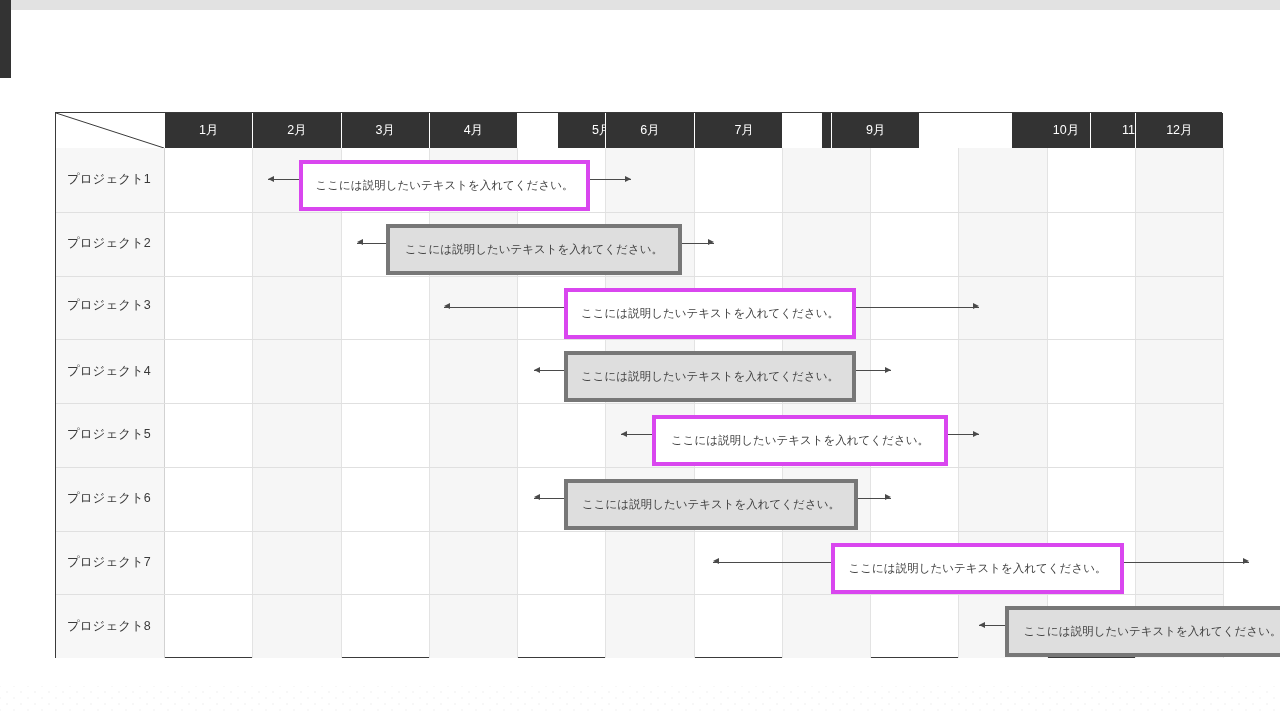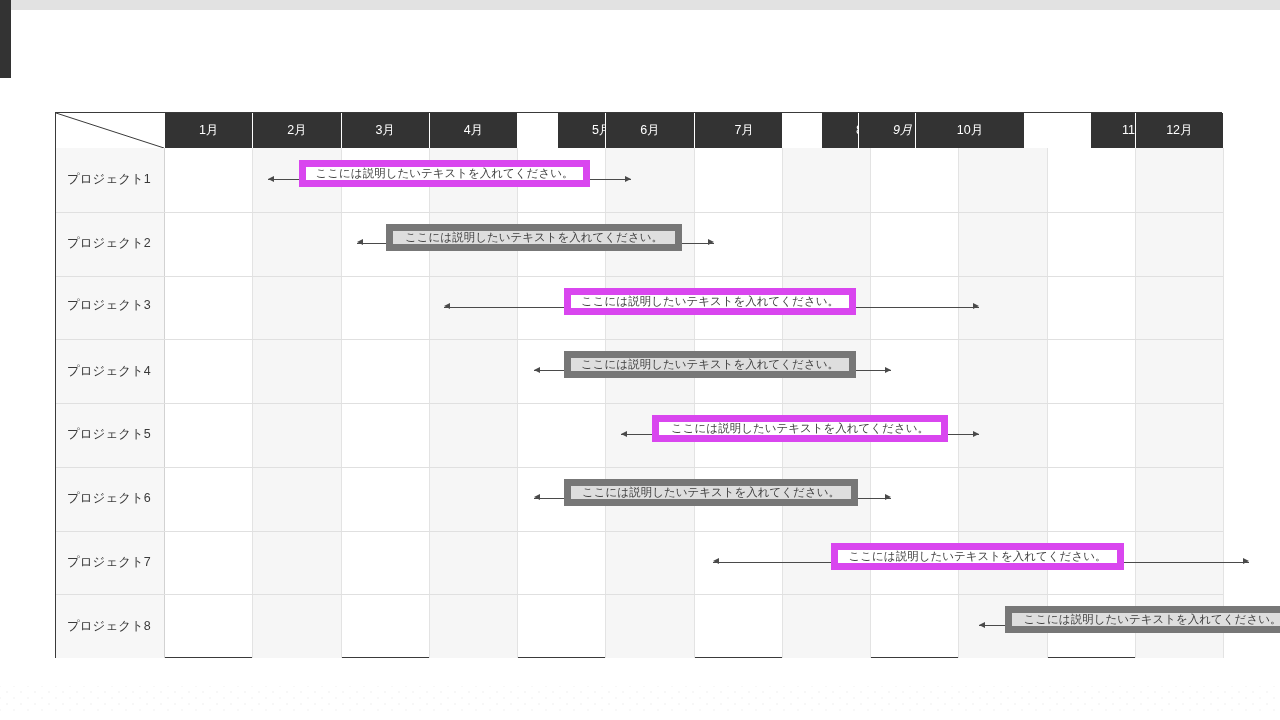"9月" div.month-cell { font-style: italic -> none; left: 802px -> 775px }
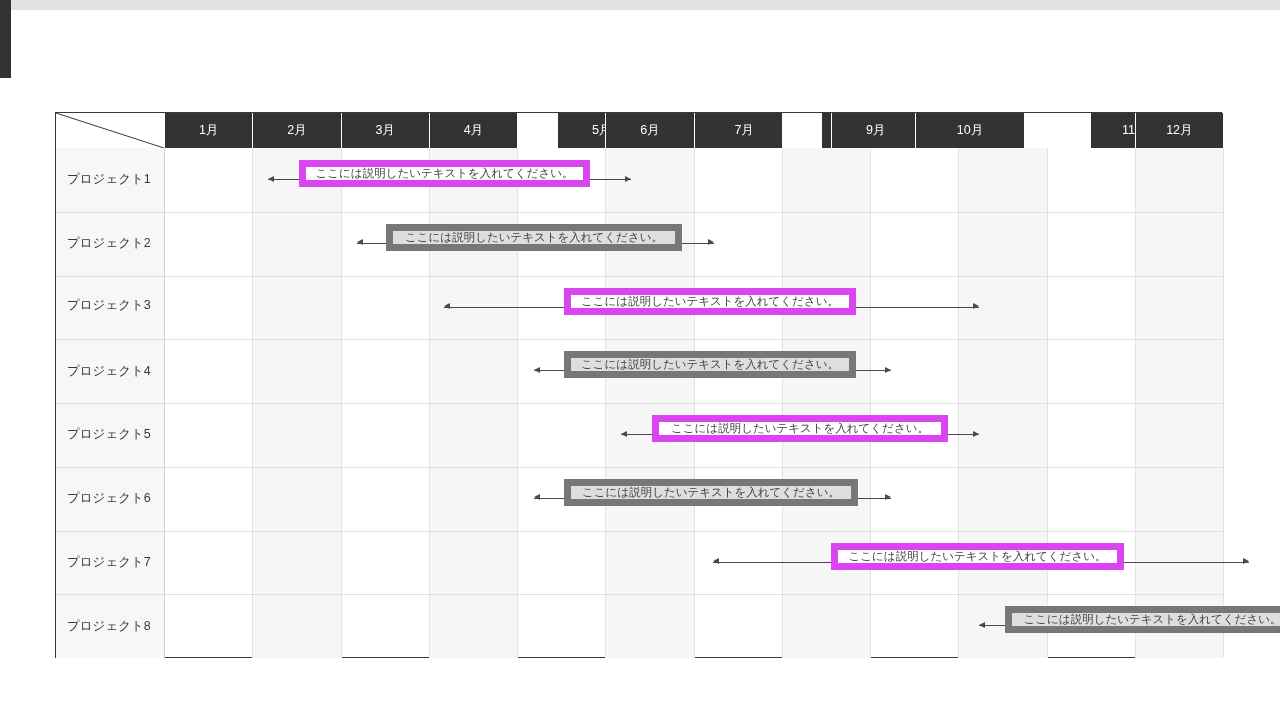"10月" div.month-cell { left: 859px -> 955px }
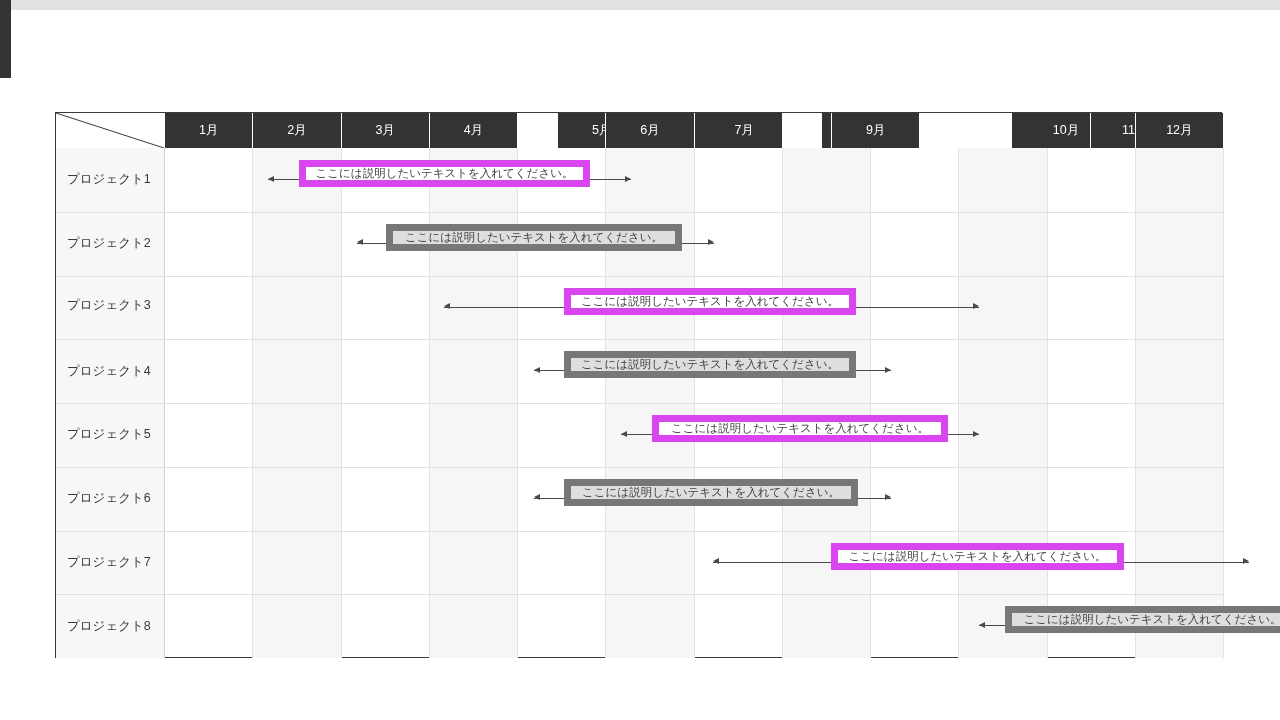"ここには説明したいテキストを入れてください。" .bar-box { border: 7px solid #d946ef -> 4px solid #d946ef; height: 27px -> 51px }
